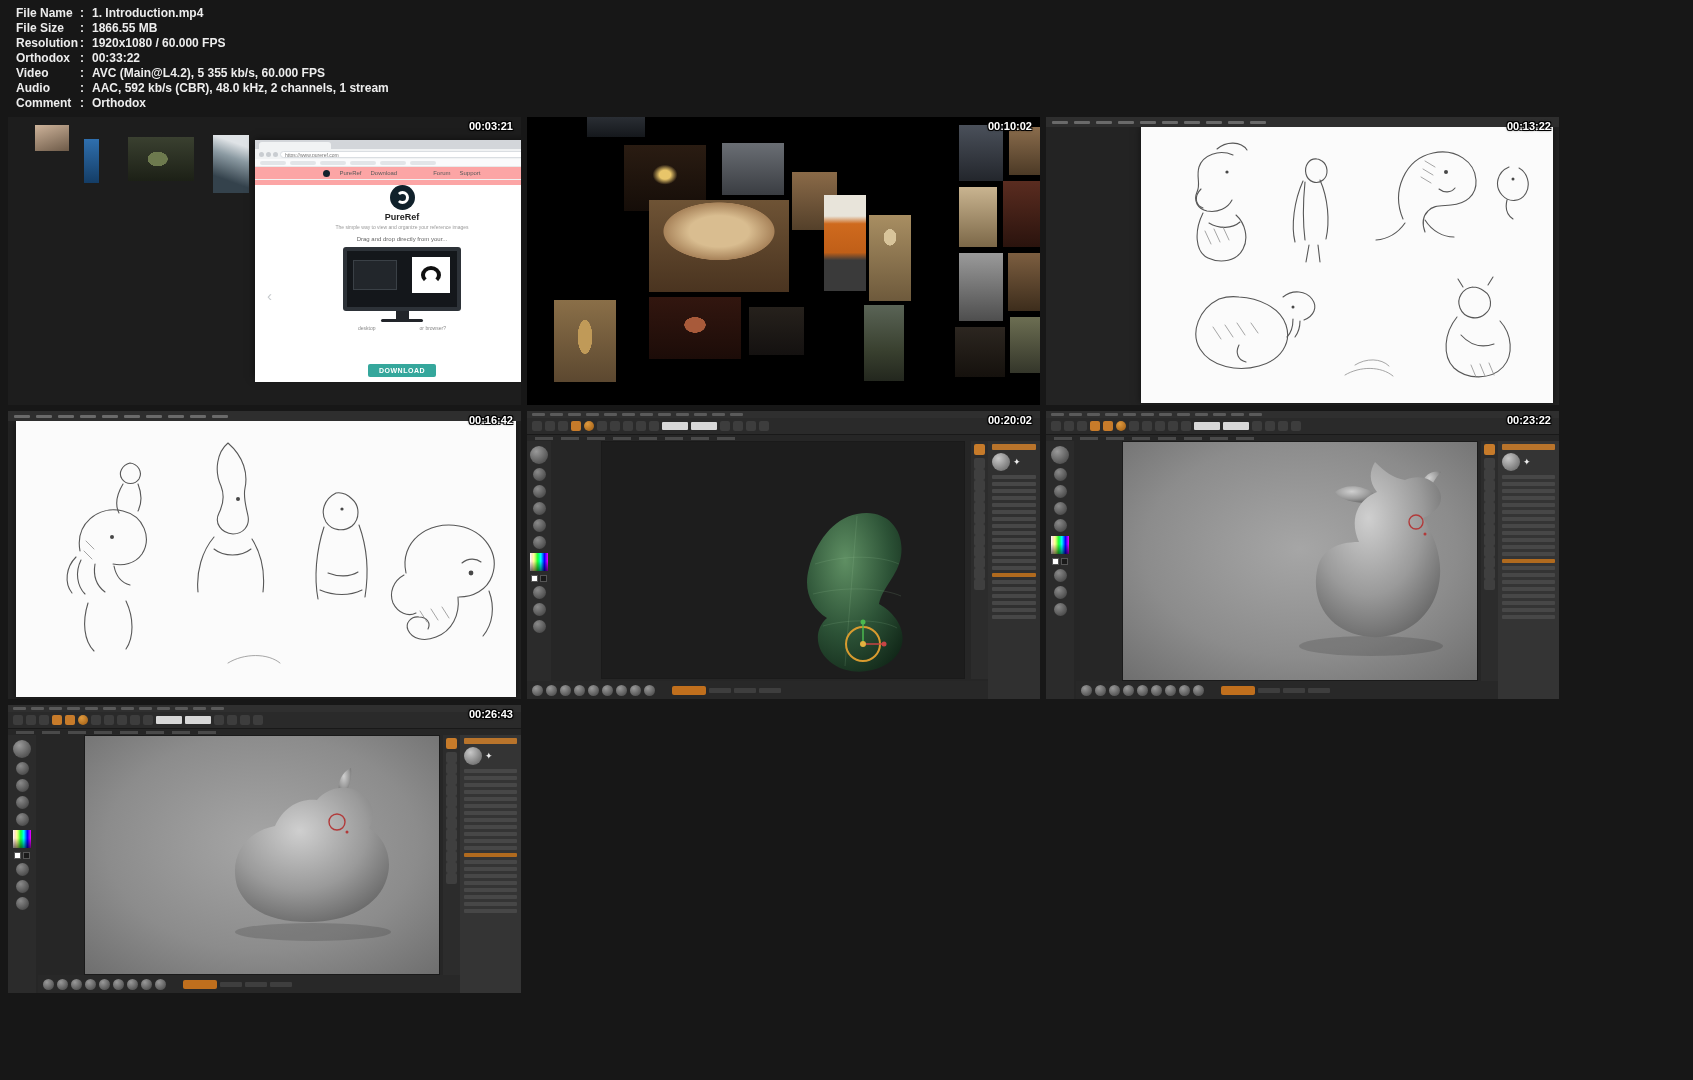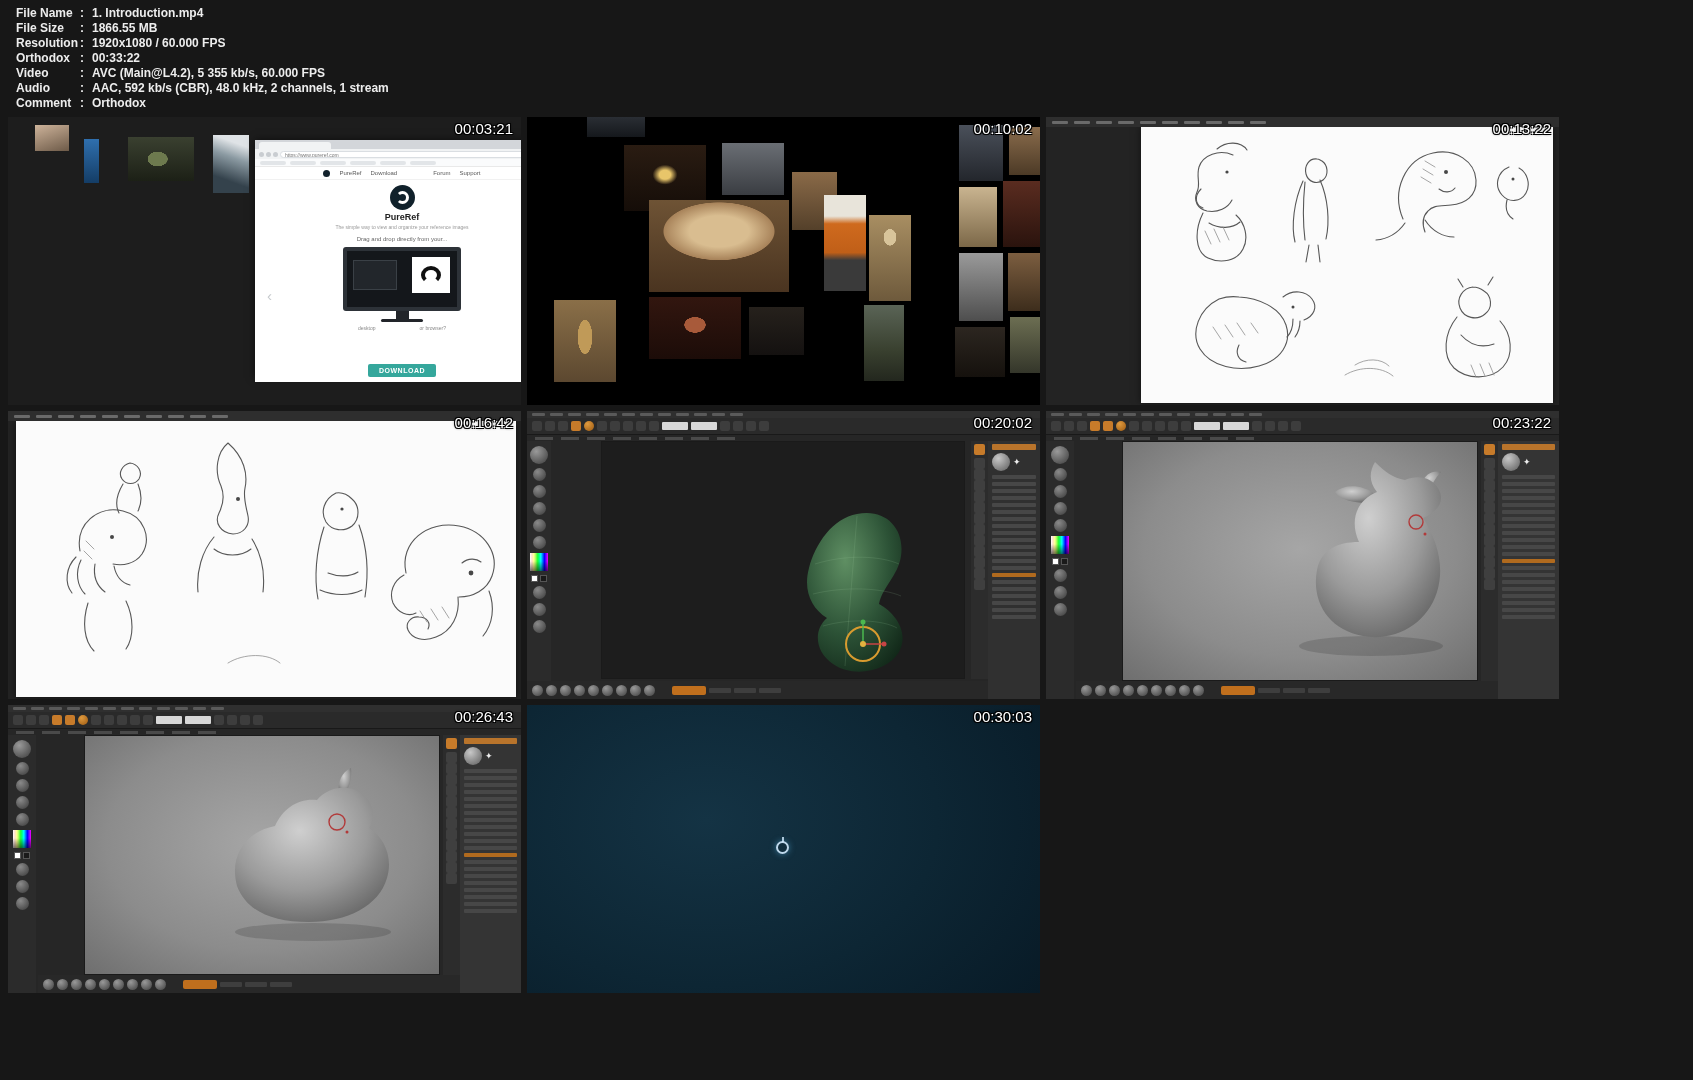"00:03:21" .ts { font-size: 15px -> 11px; font-weight: normal -> bold }
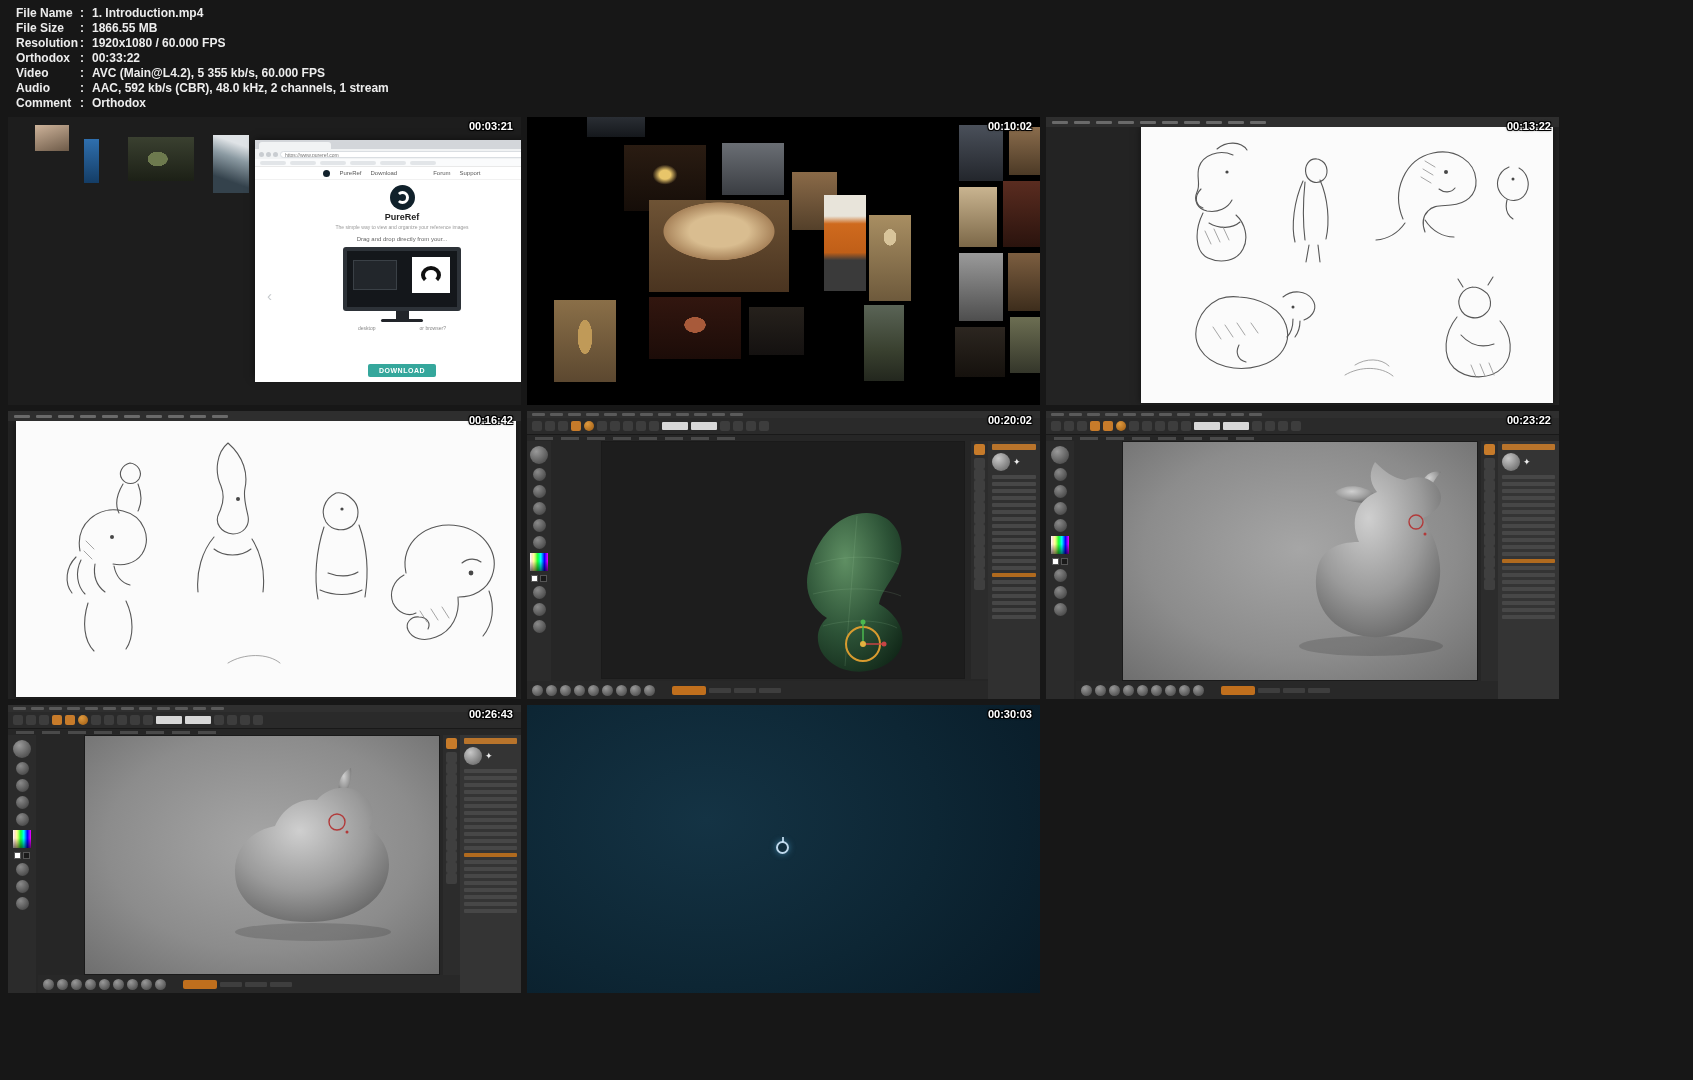"PureRef" .s1 .browser { background: #ffffff -> #fca5a5 }
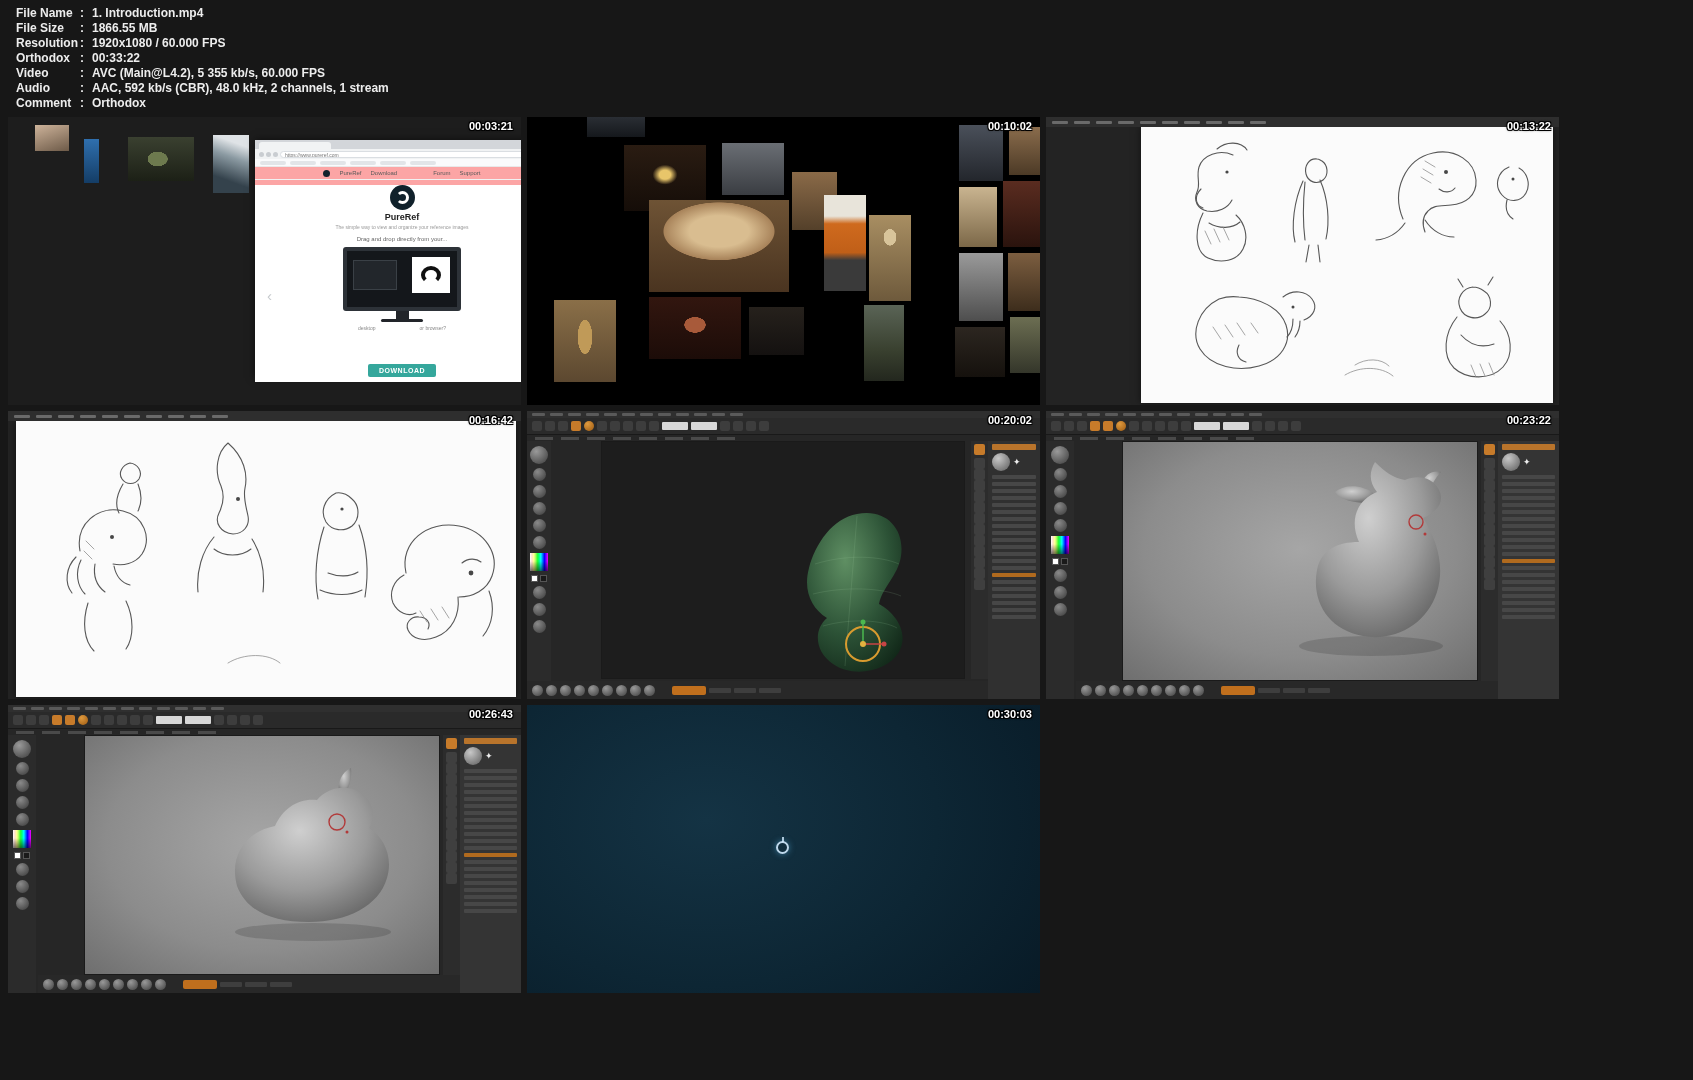"00:30:03" div.thumb { html: <div> <div></div> <div>00:30:03</div> </div> -> none }
